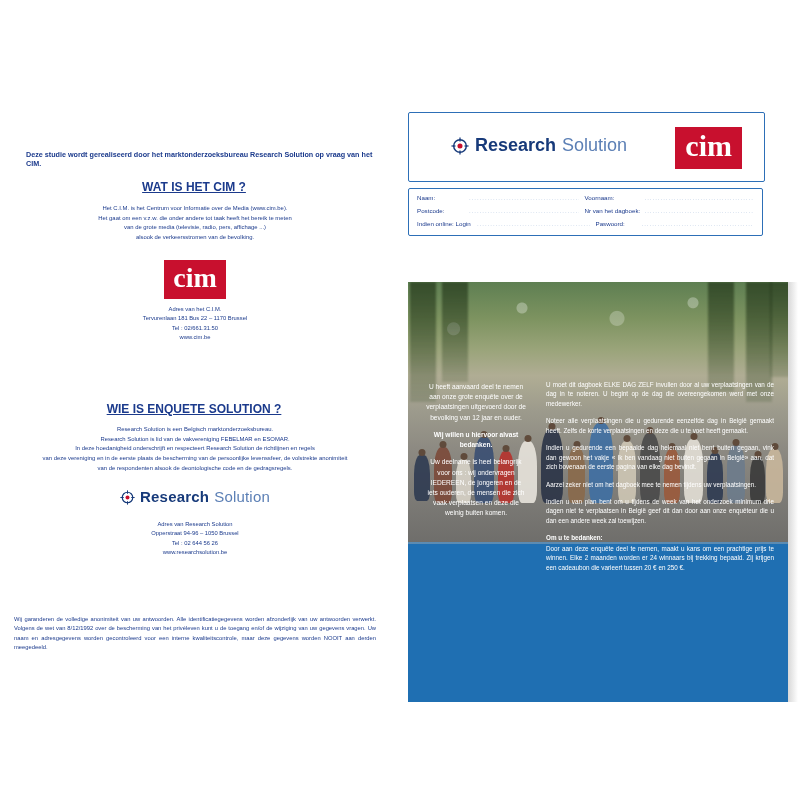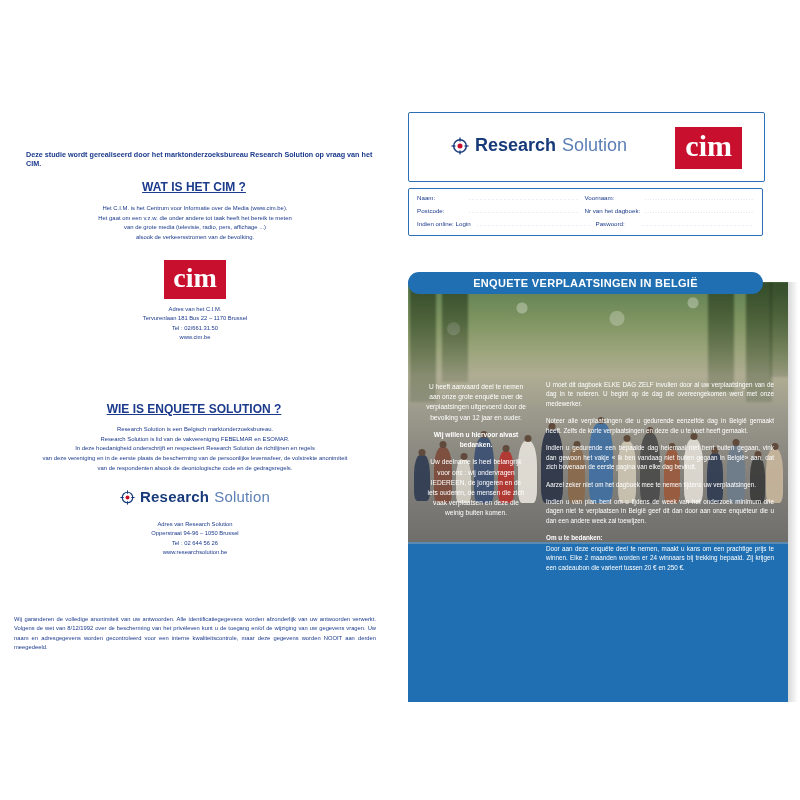"ENQUETE VERPLAATSINGEN IN BELGIË" div.banner { html: <div>ENQUETE VERPLAATSINGEN IN BELGIË</div> -> none }
